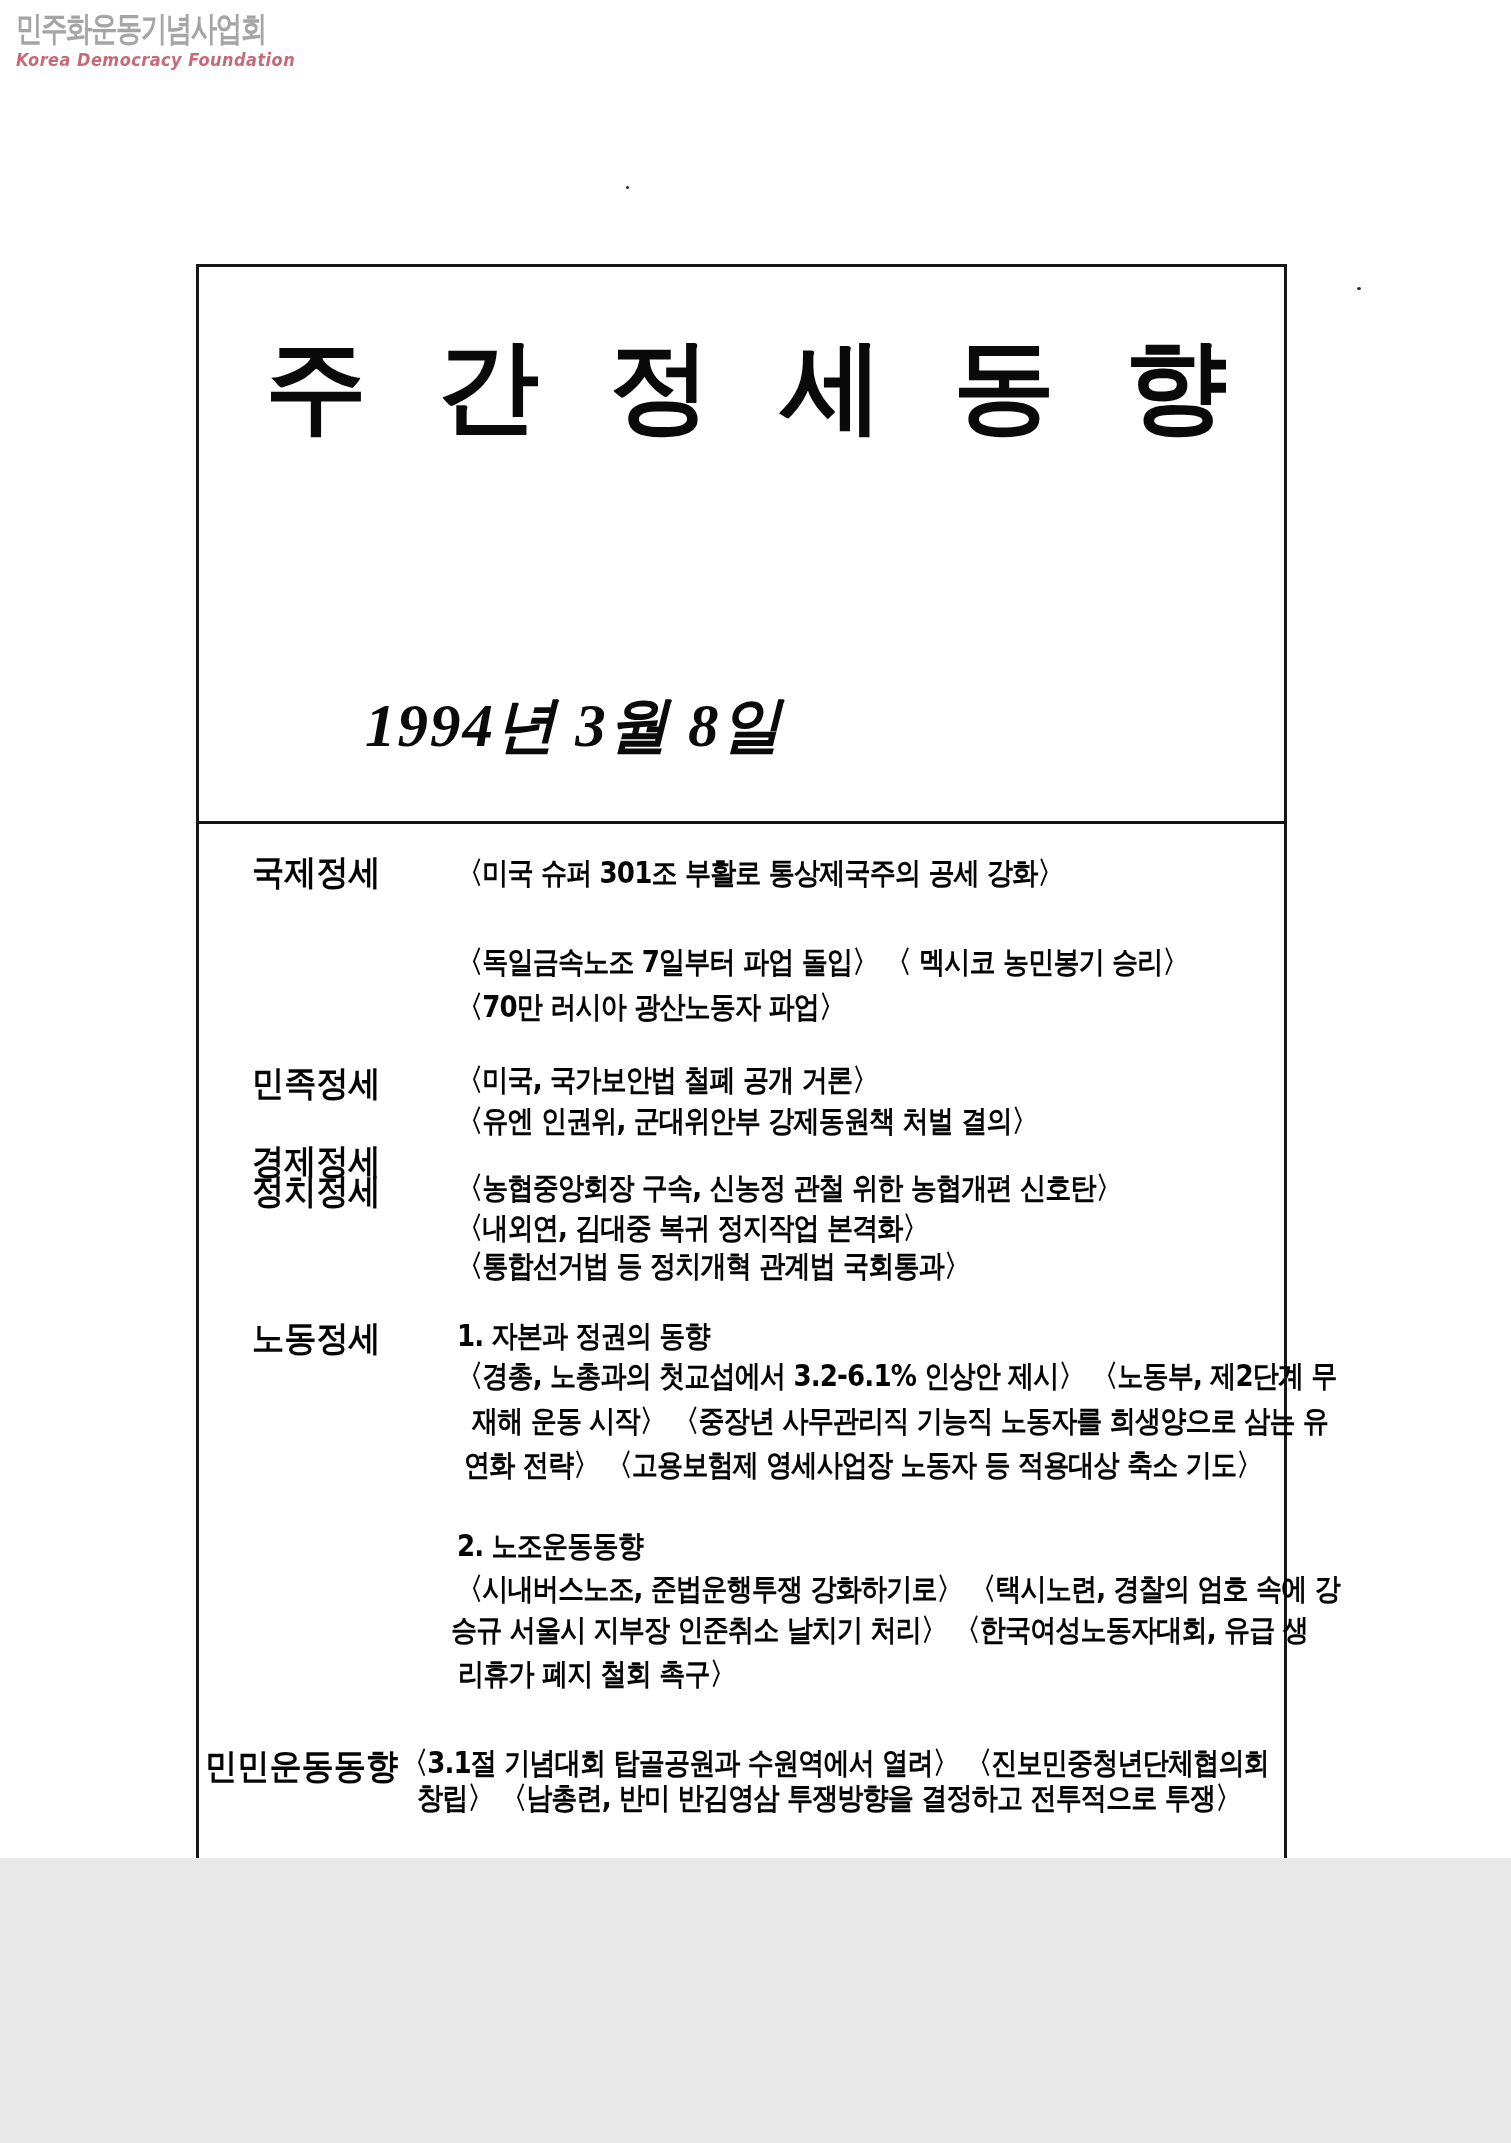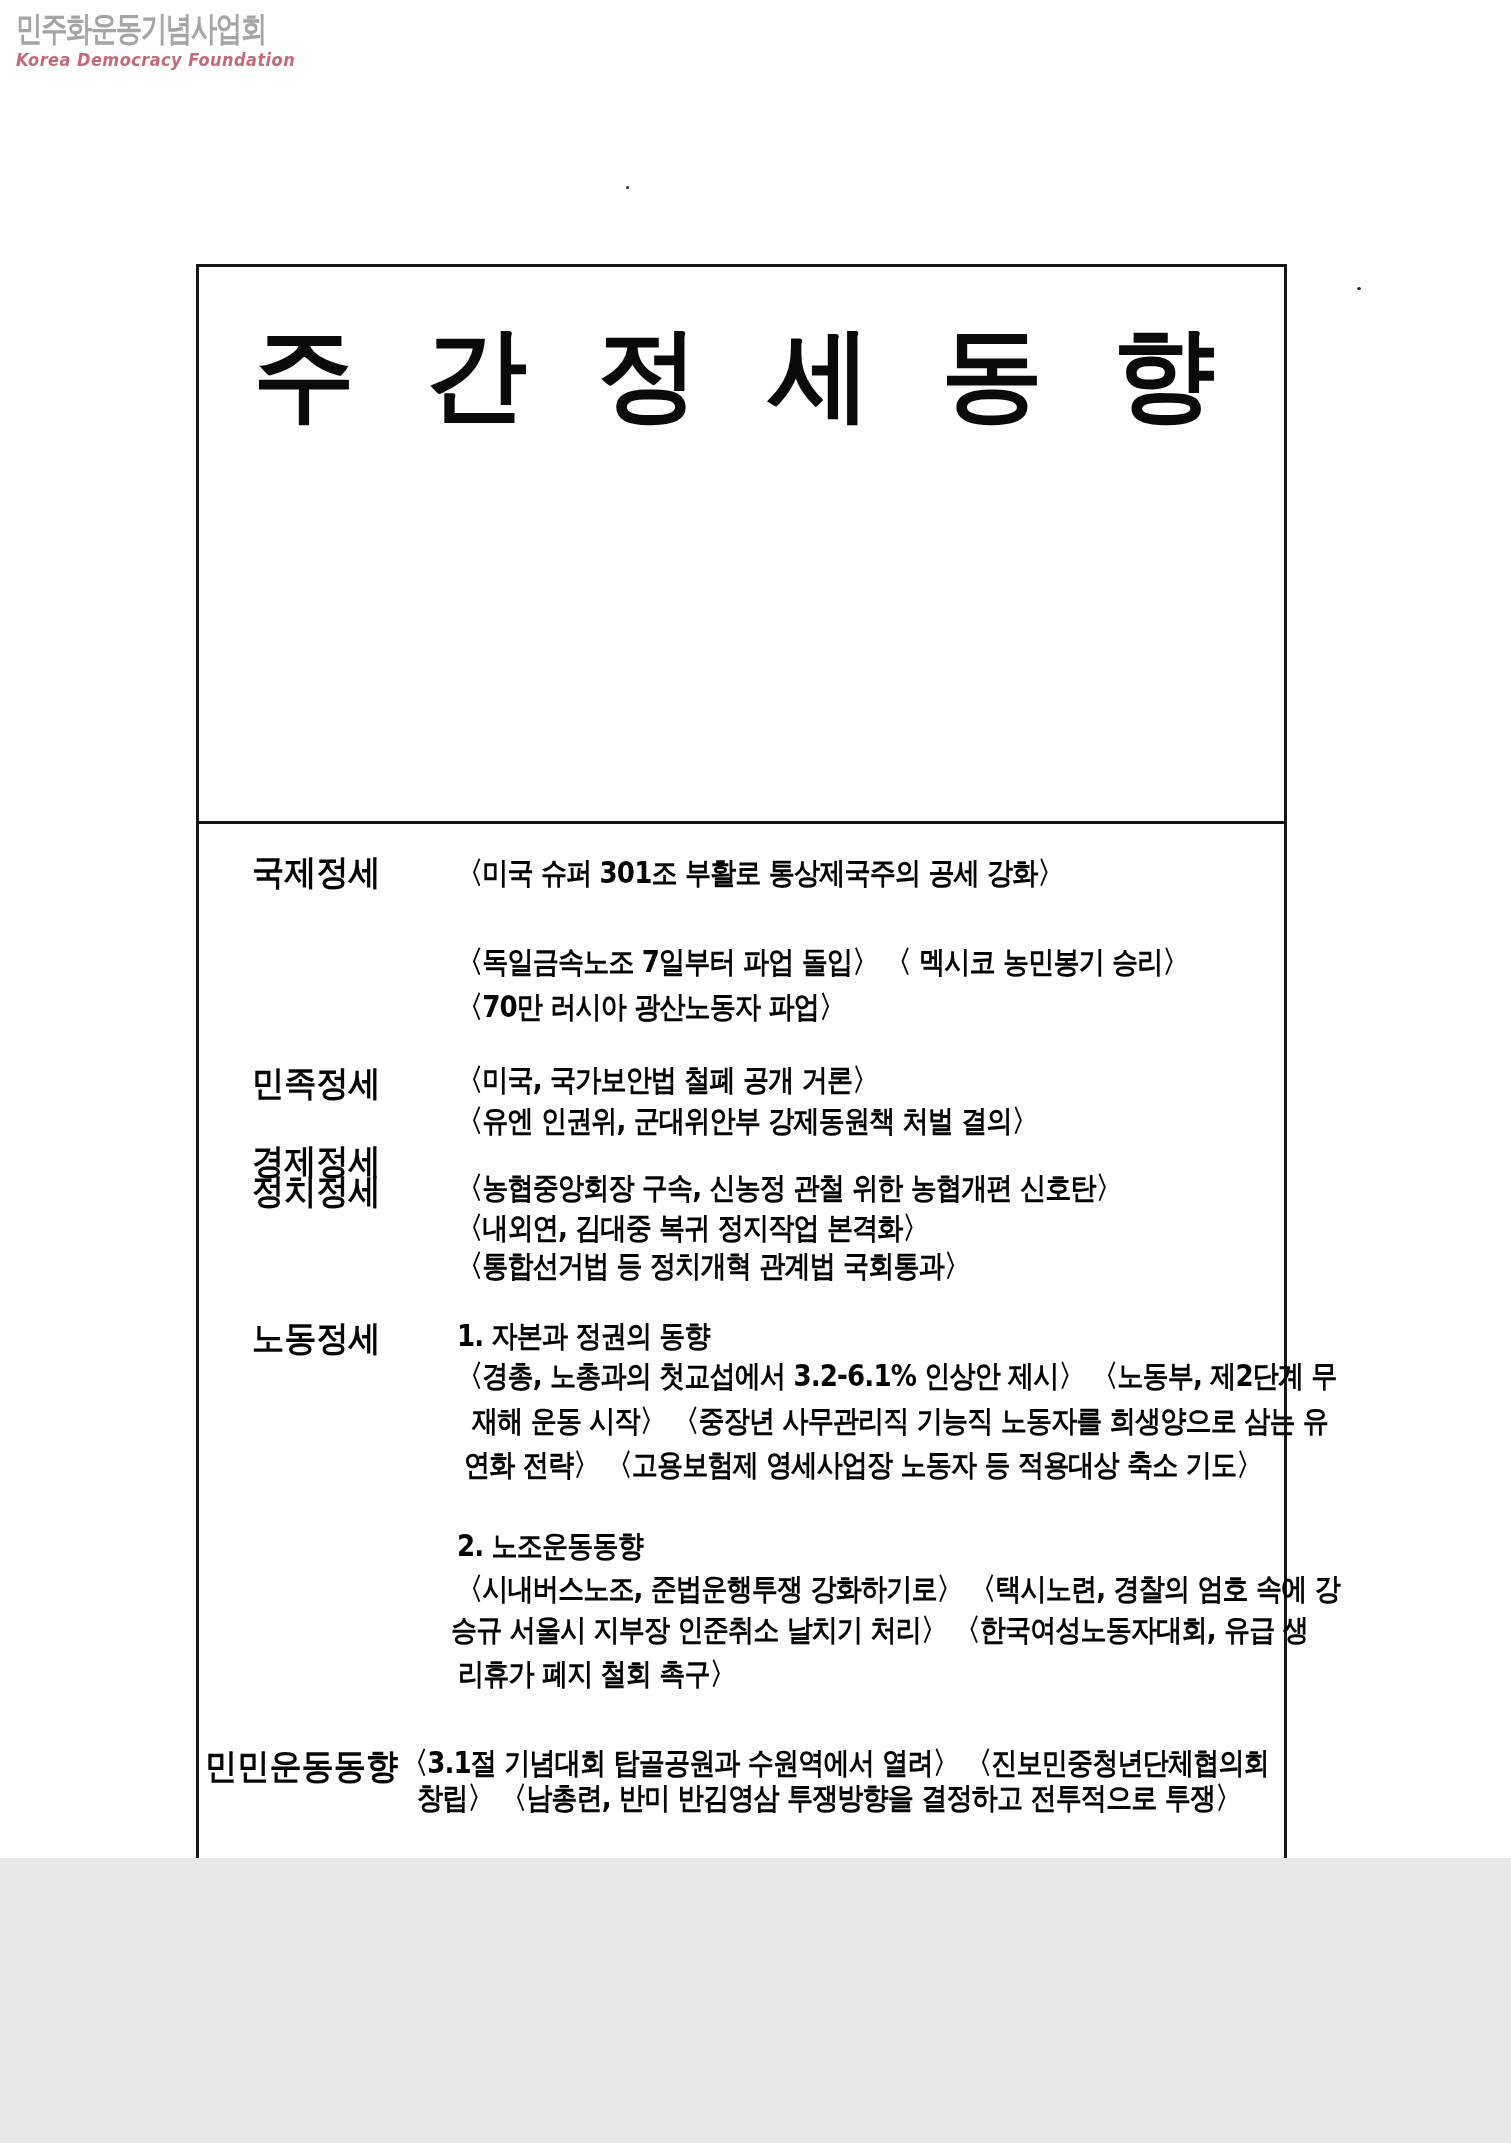"주간정세동향" .doc-title { margin: 4px -> 16px }
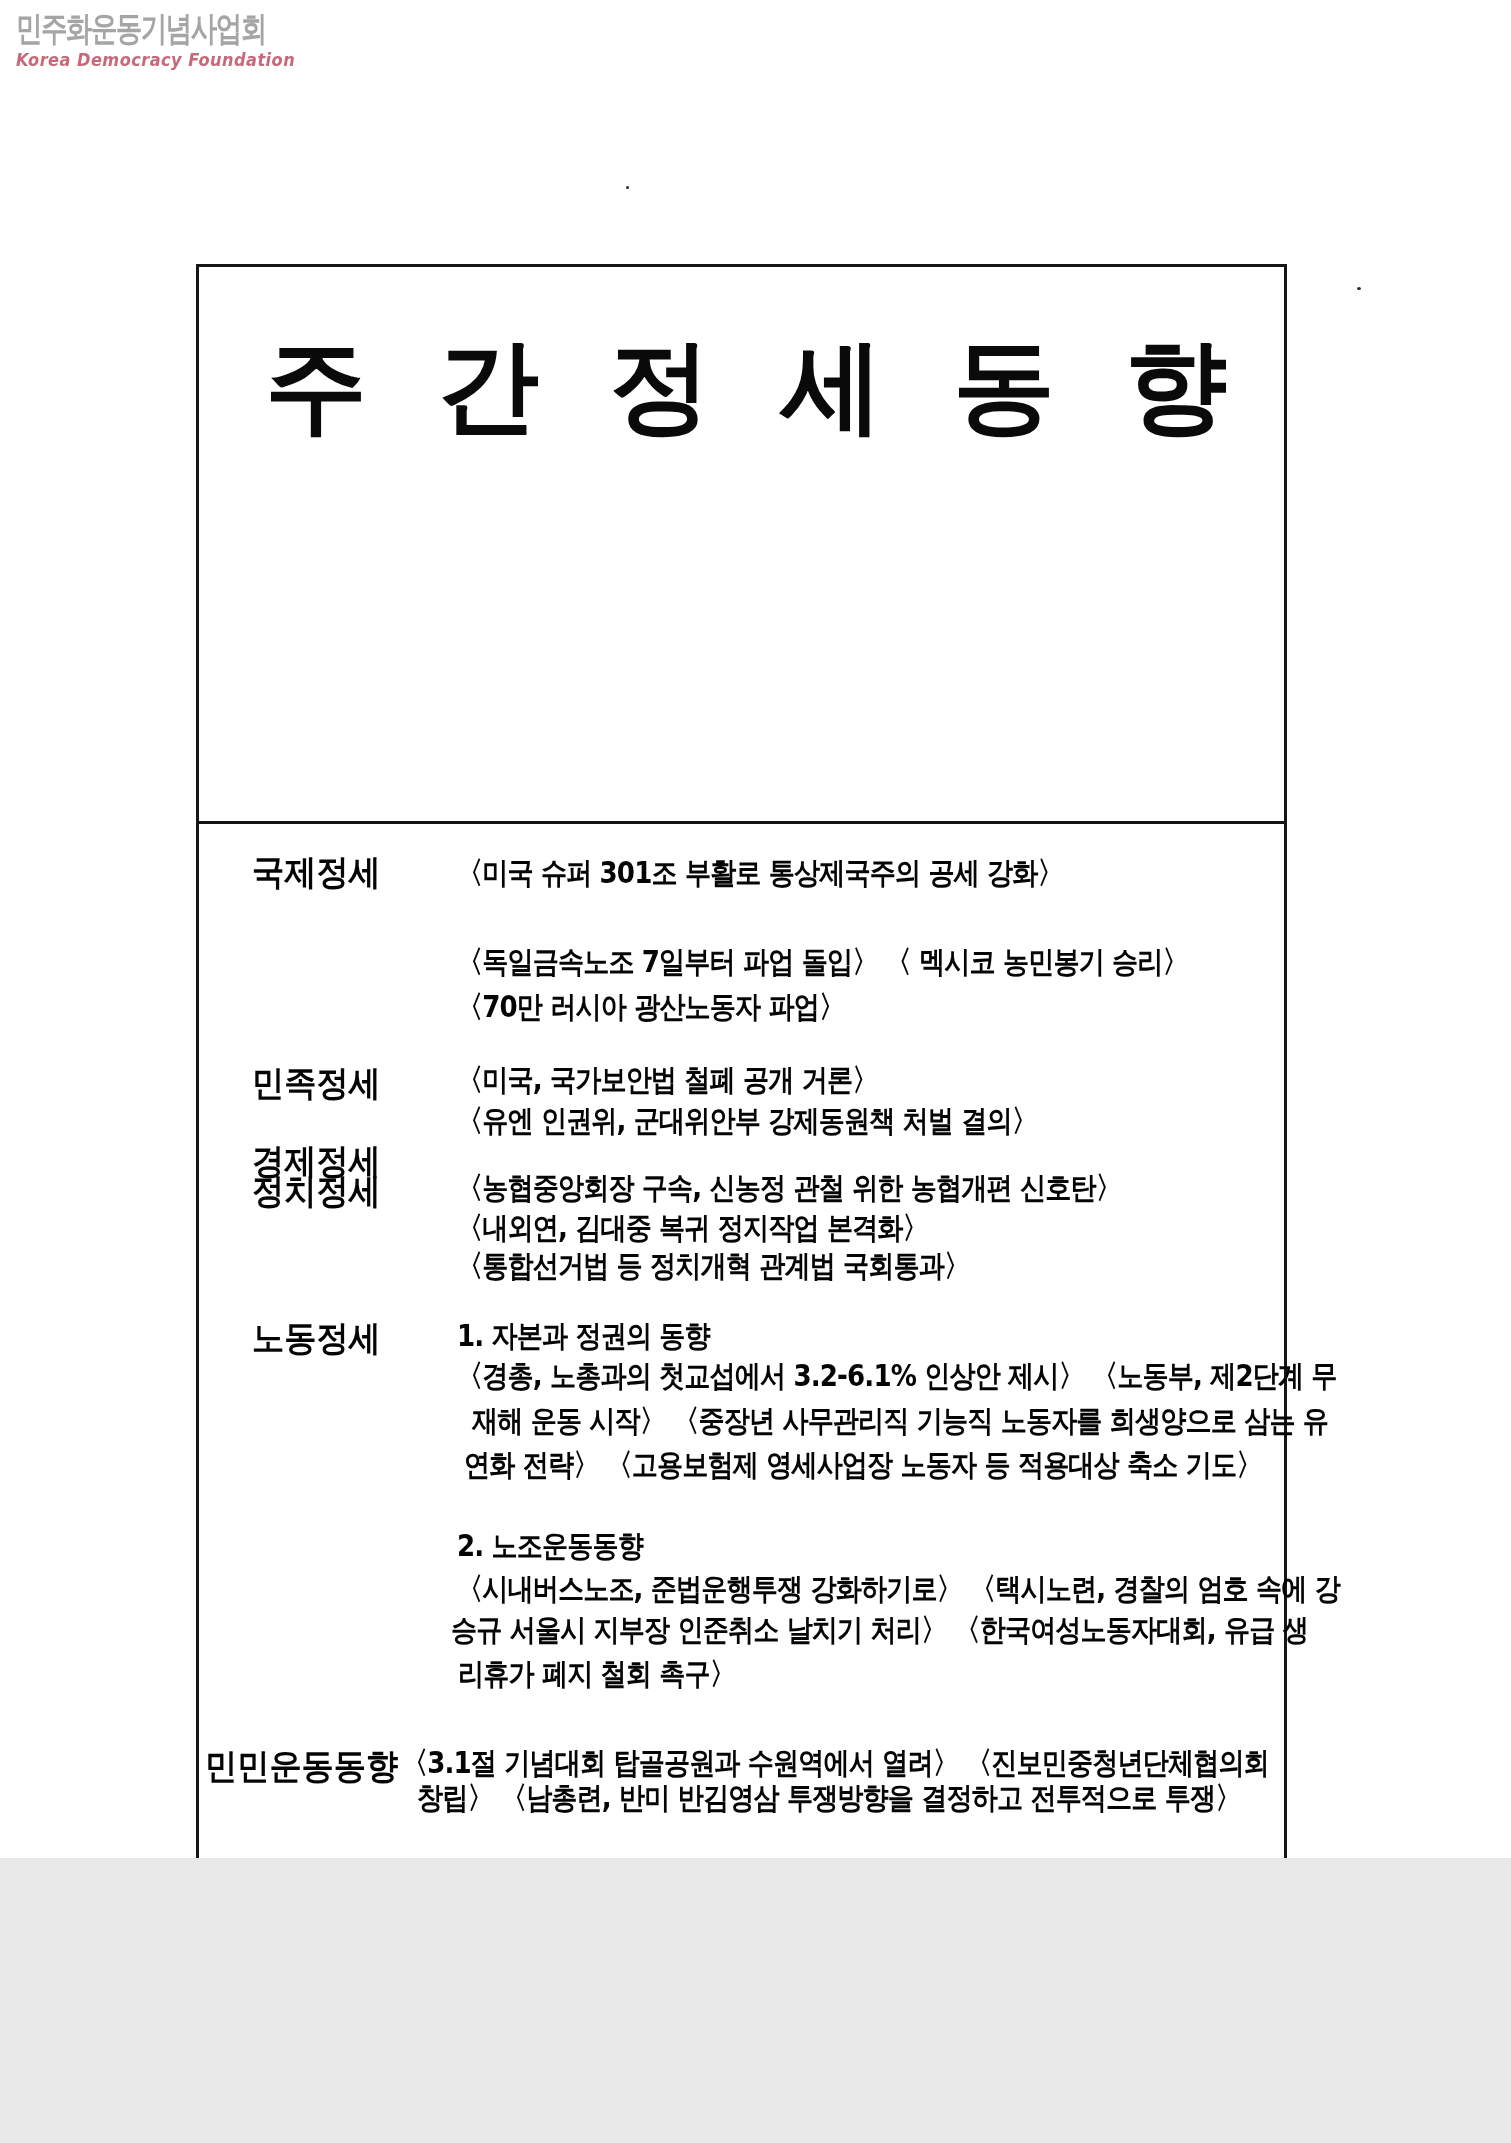"1994년 3월 8일" div.doc-date { html: none -> <div>1994년 3월 8일</div> }
